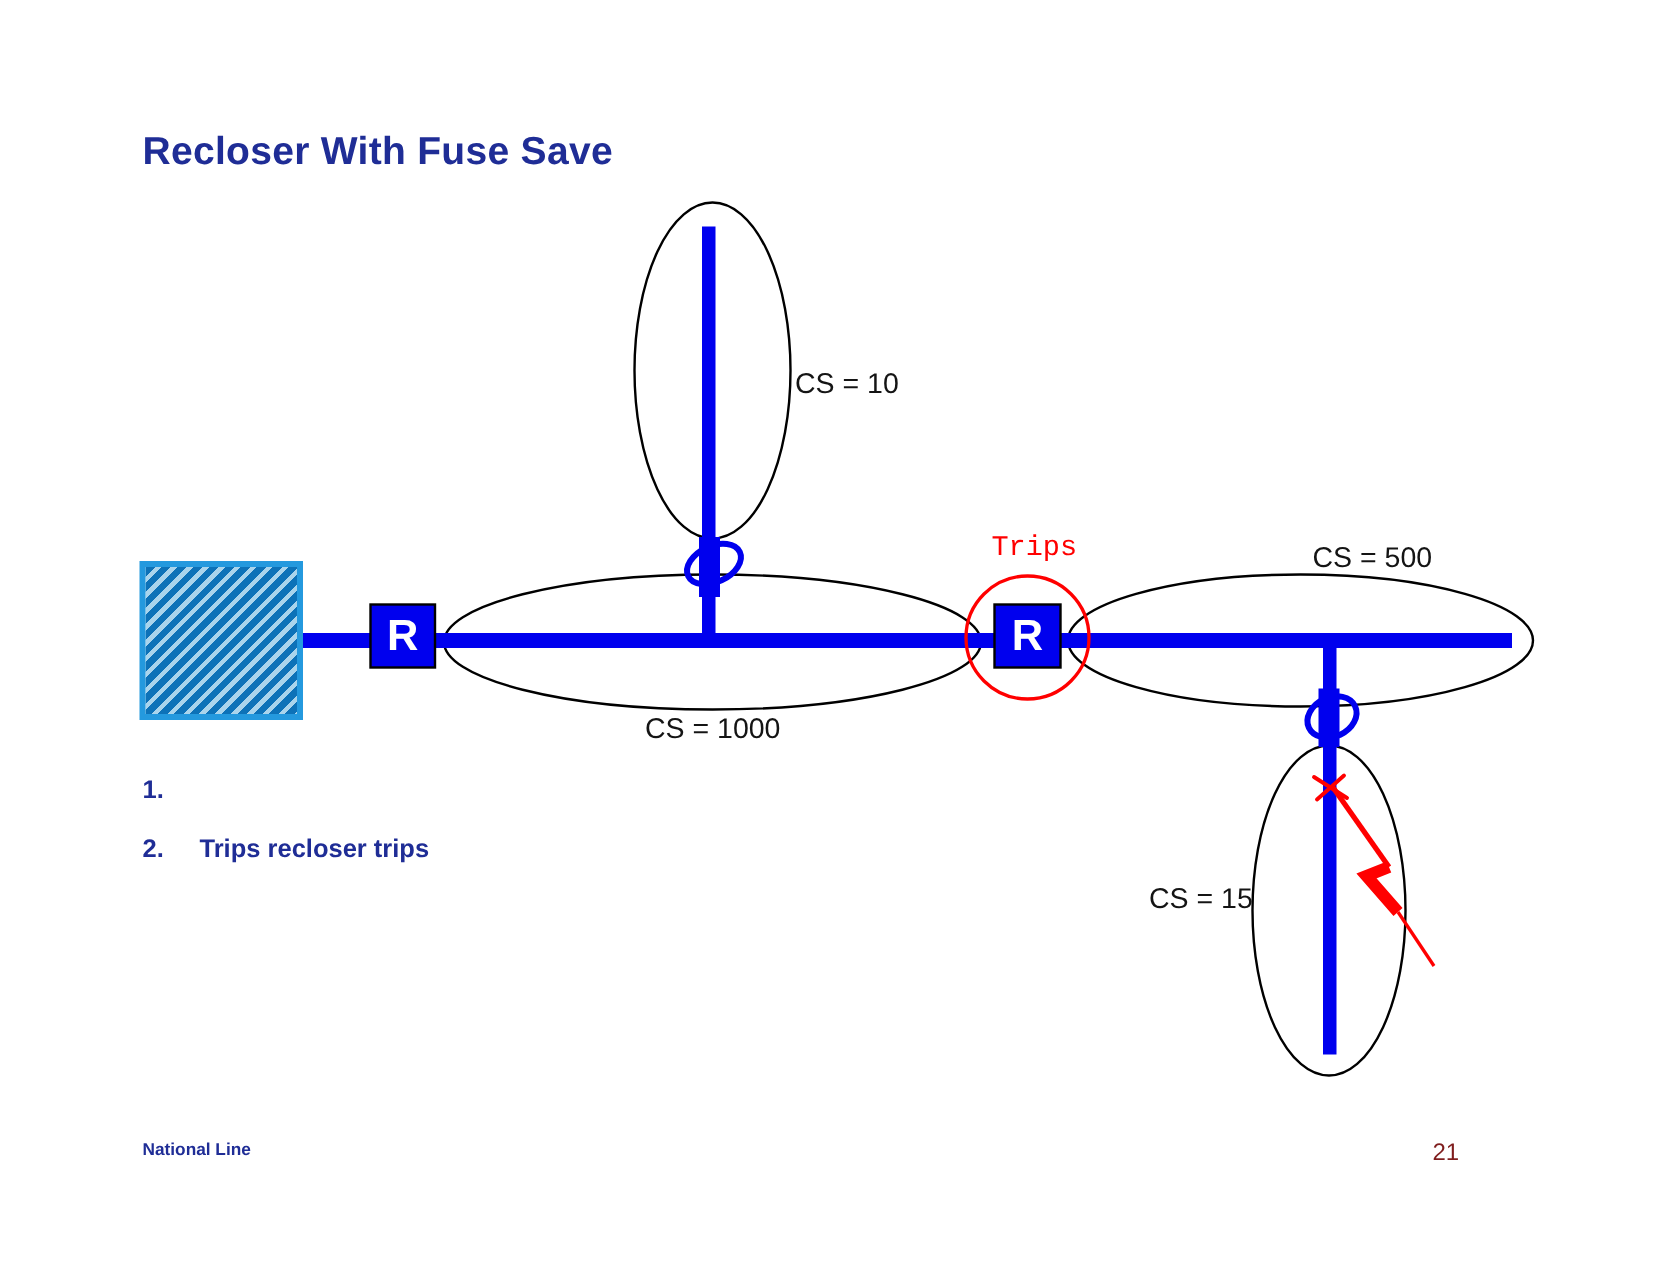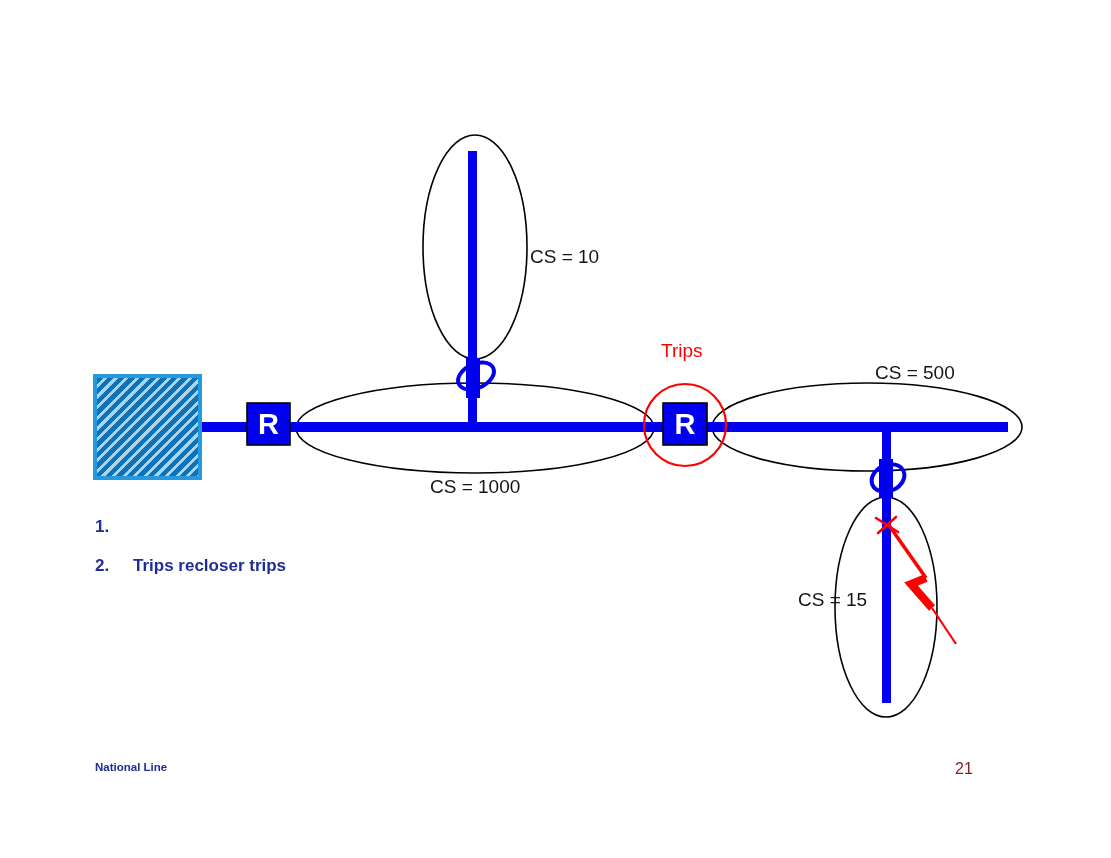"Recloser With Fuse Save" div.title { html: none -> <div>Recloser With Fuse Save</div> }
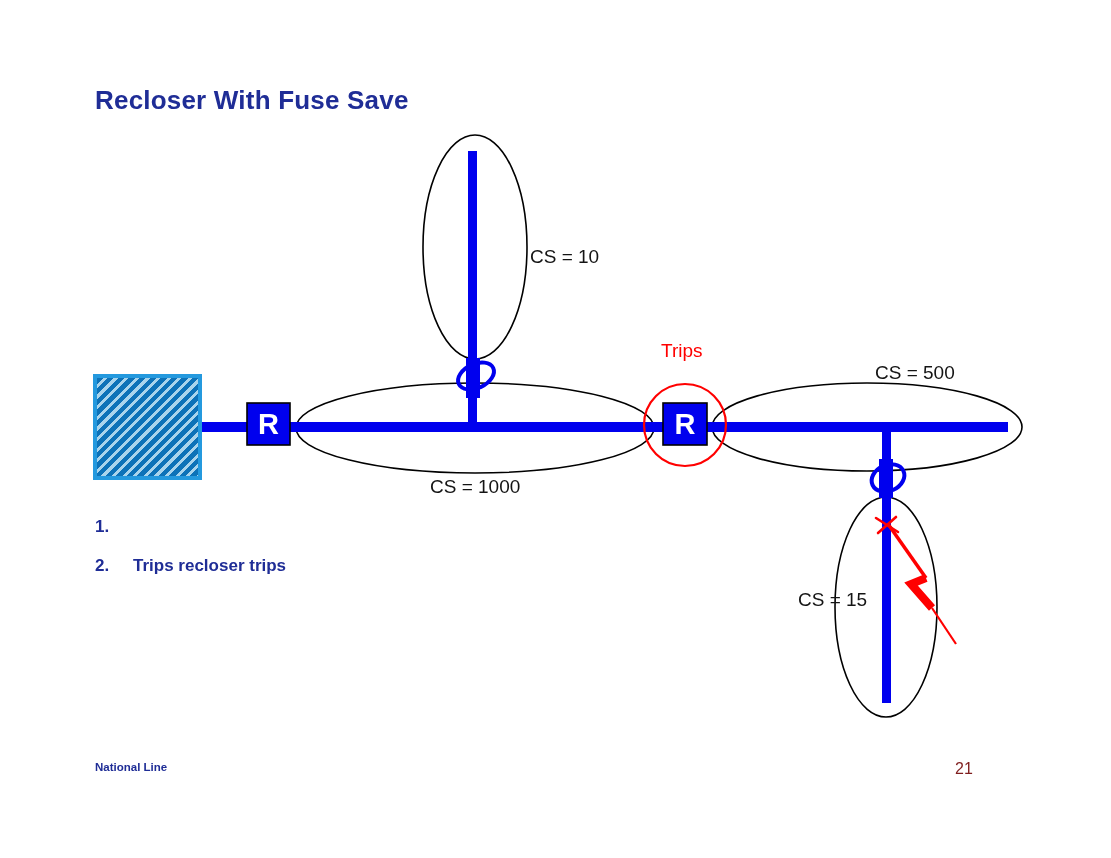"Trips" div.lbl { font-family: none -> Liberation Mono, monospace; top: 340px -> 354px }
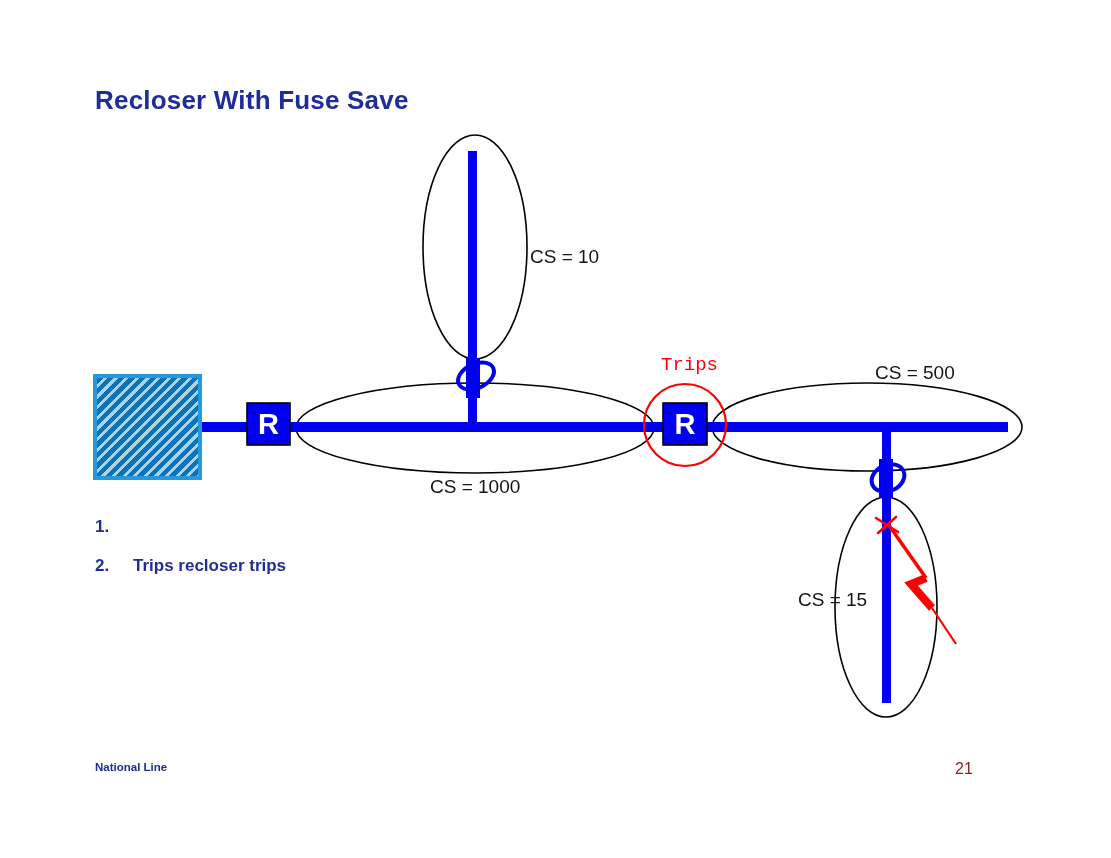"CS = 15" div.lbl { left: 798px -> 766px }
